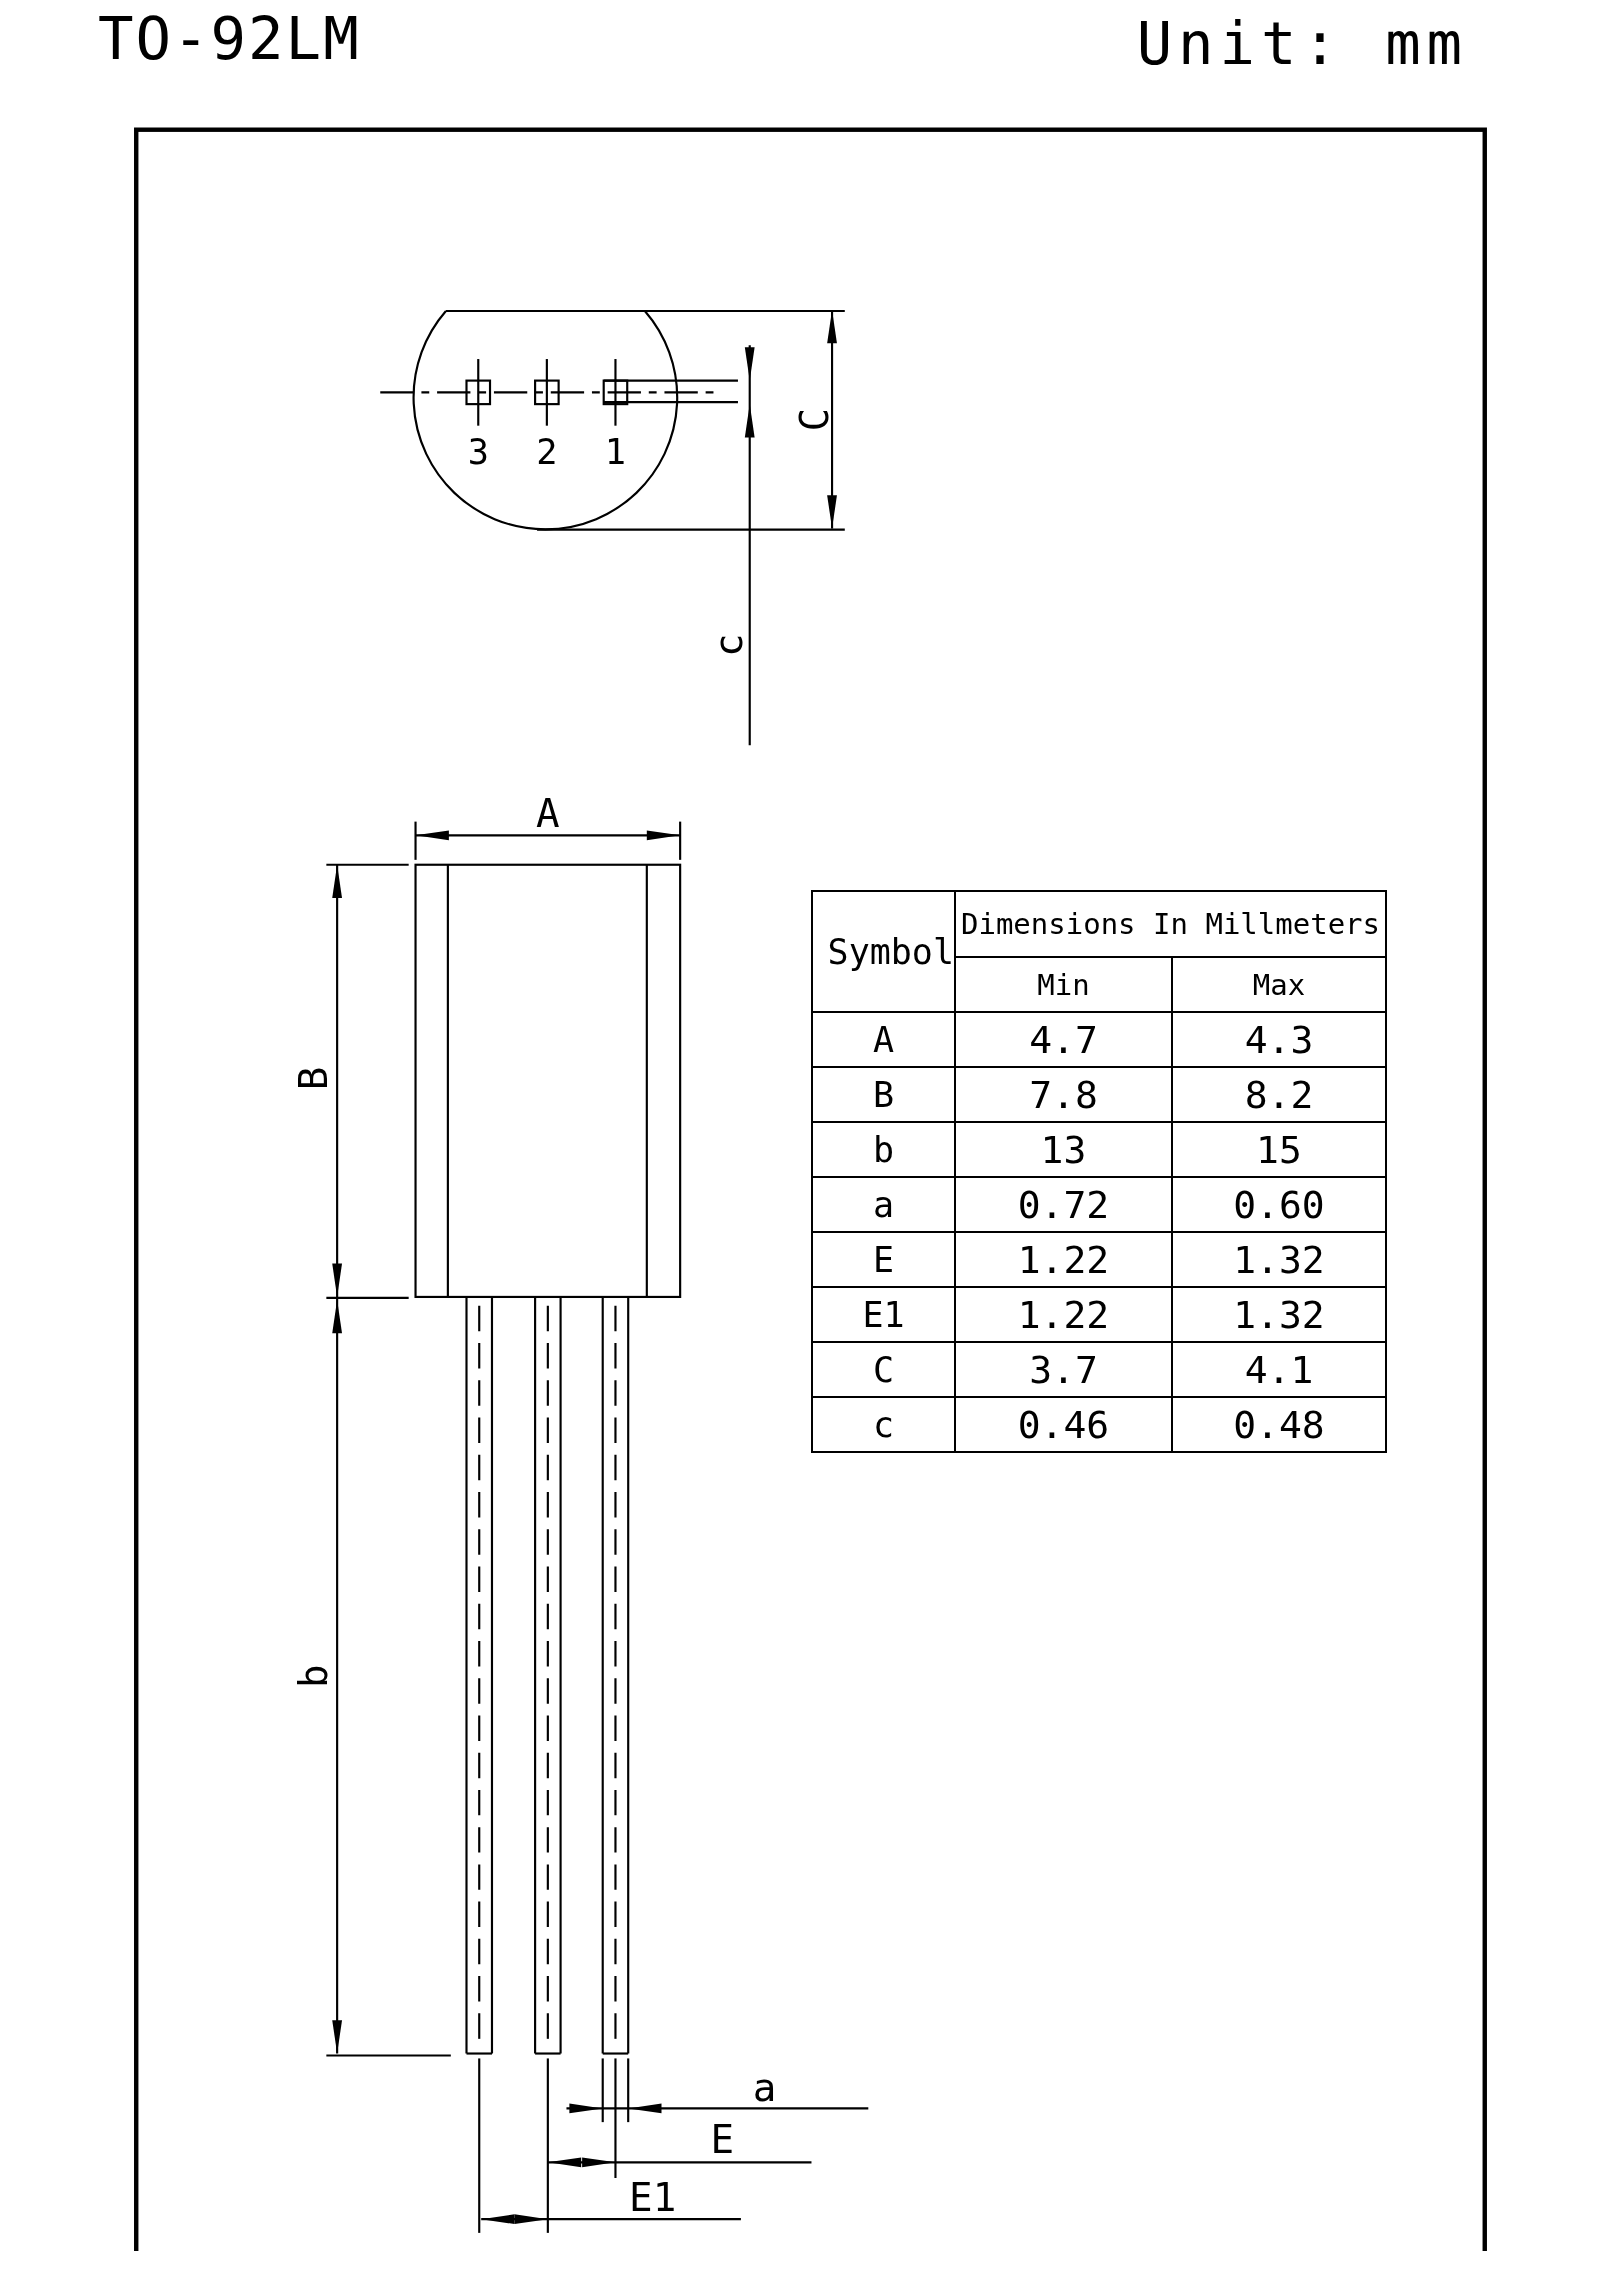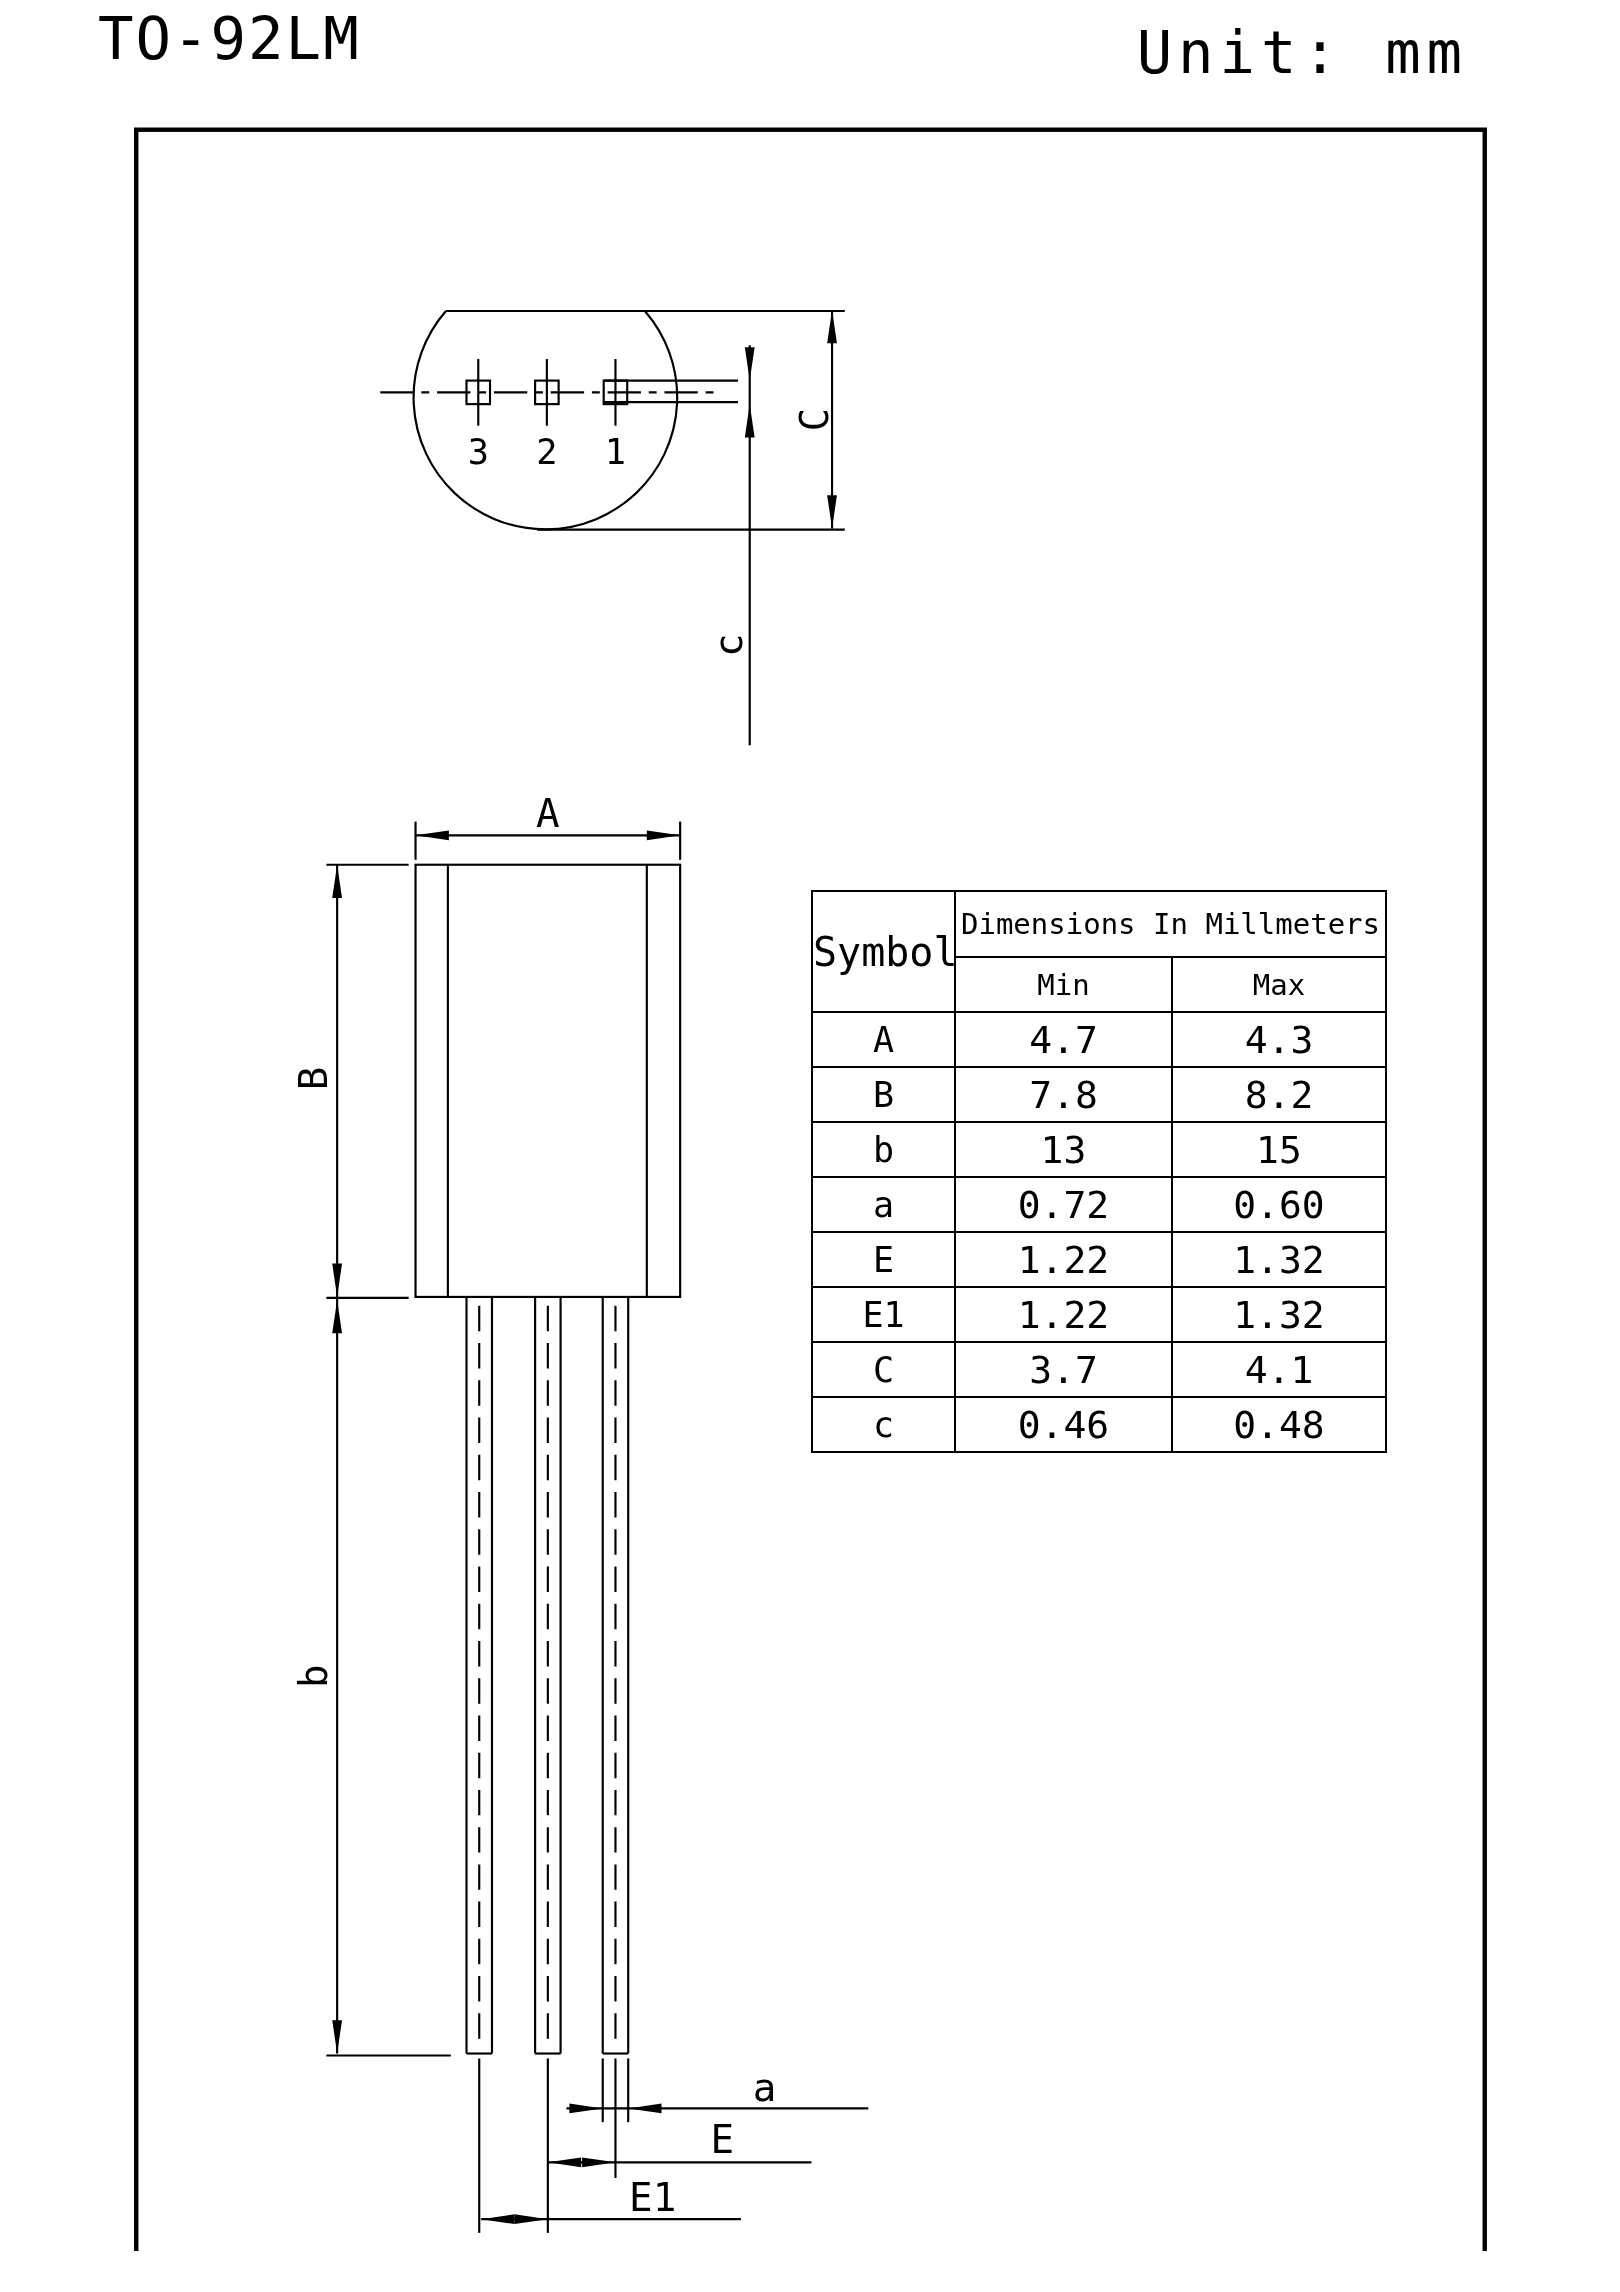"Unit: mm" #unit { top: 18px -> 9px }
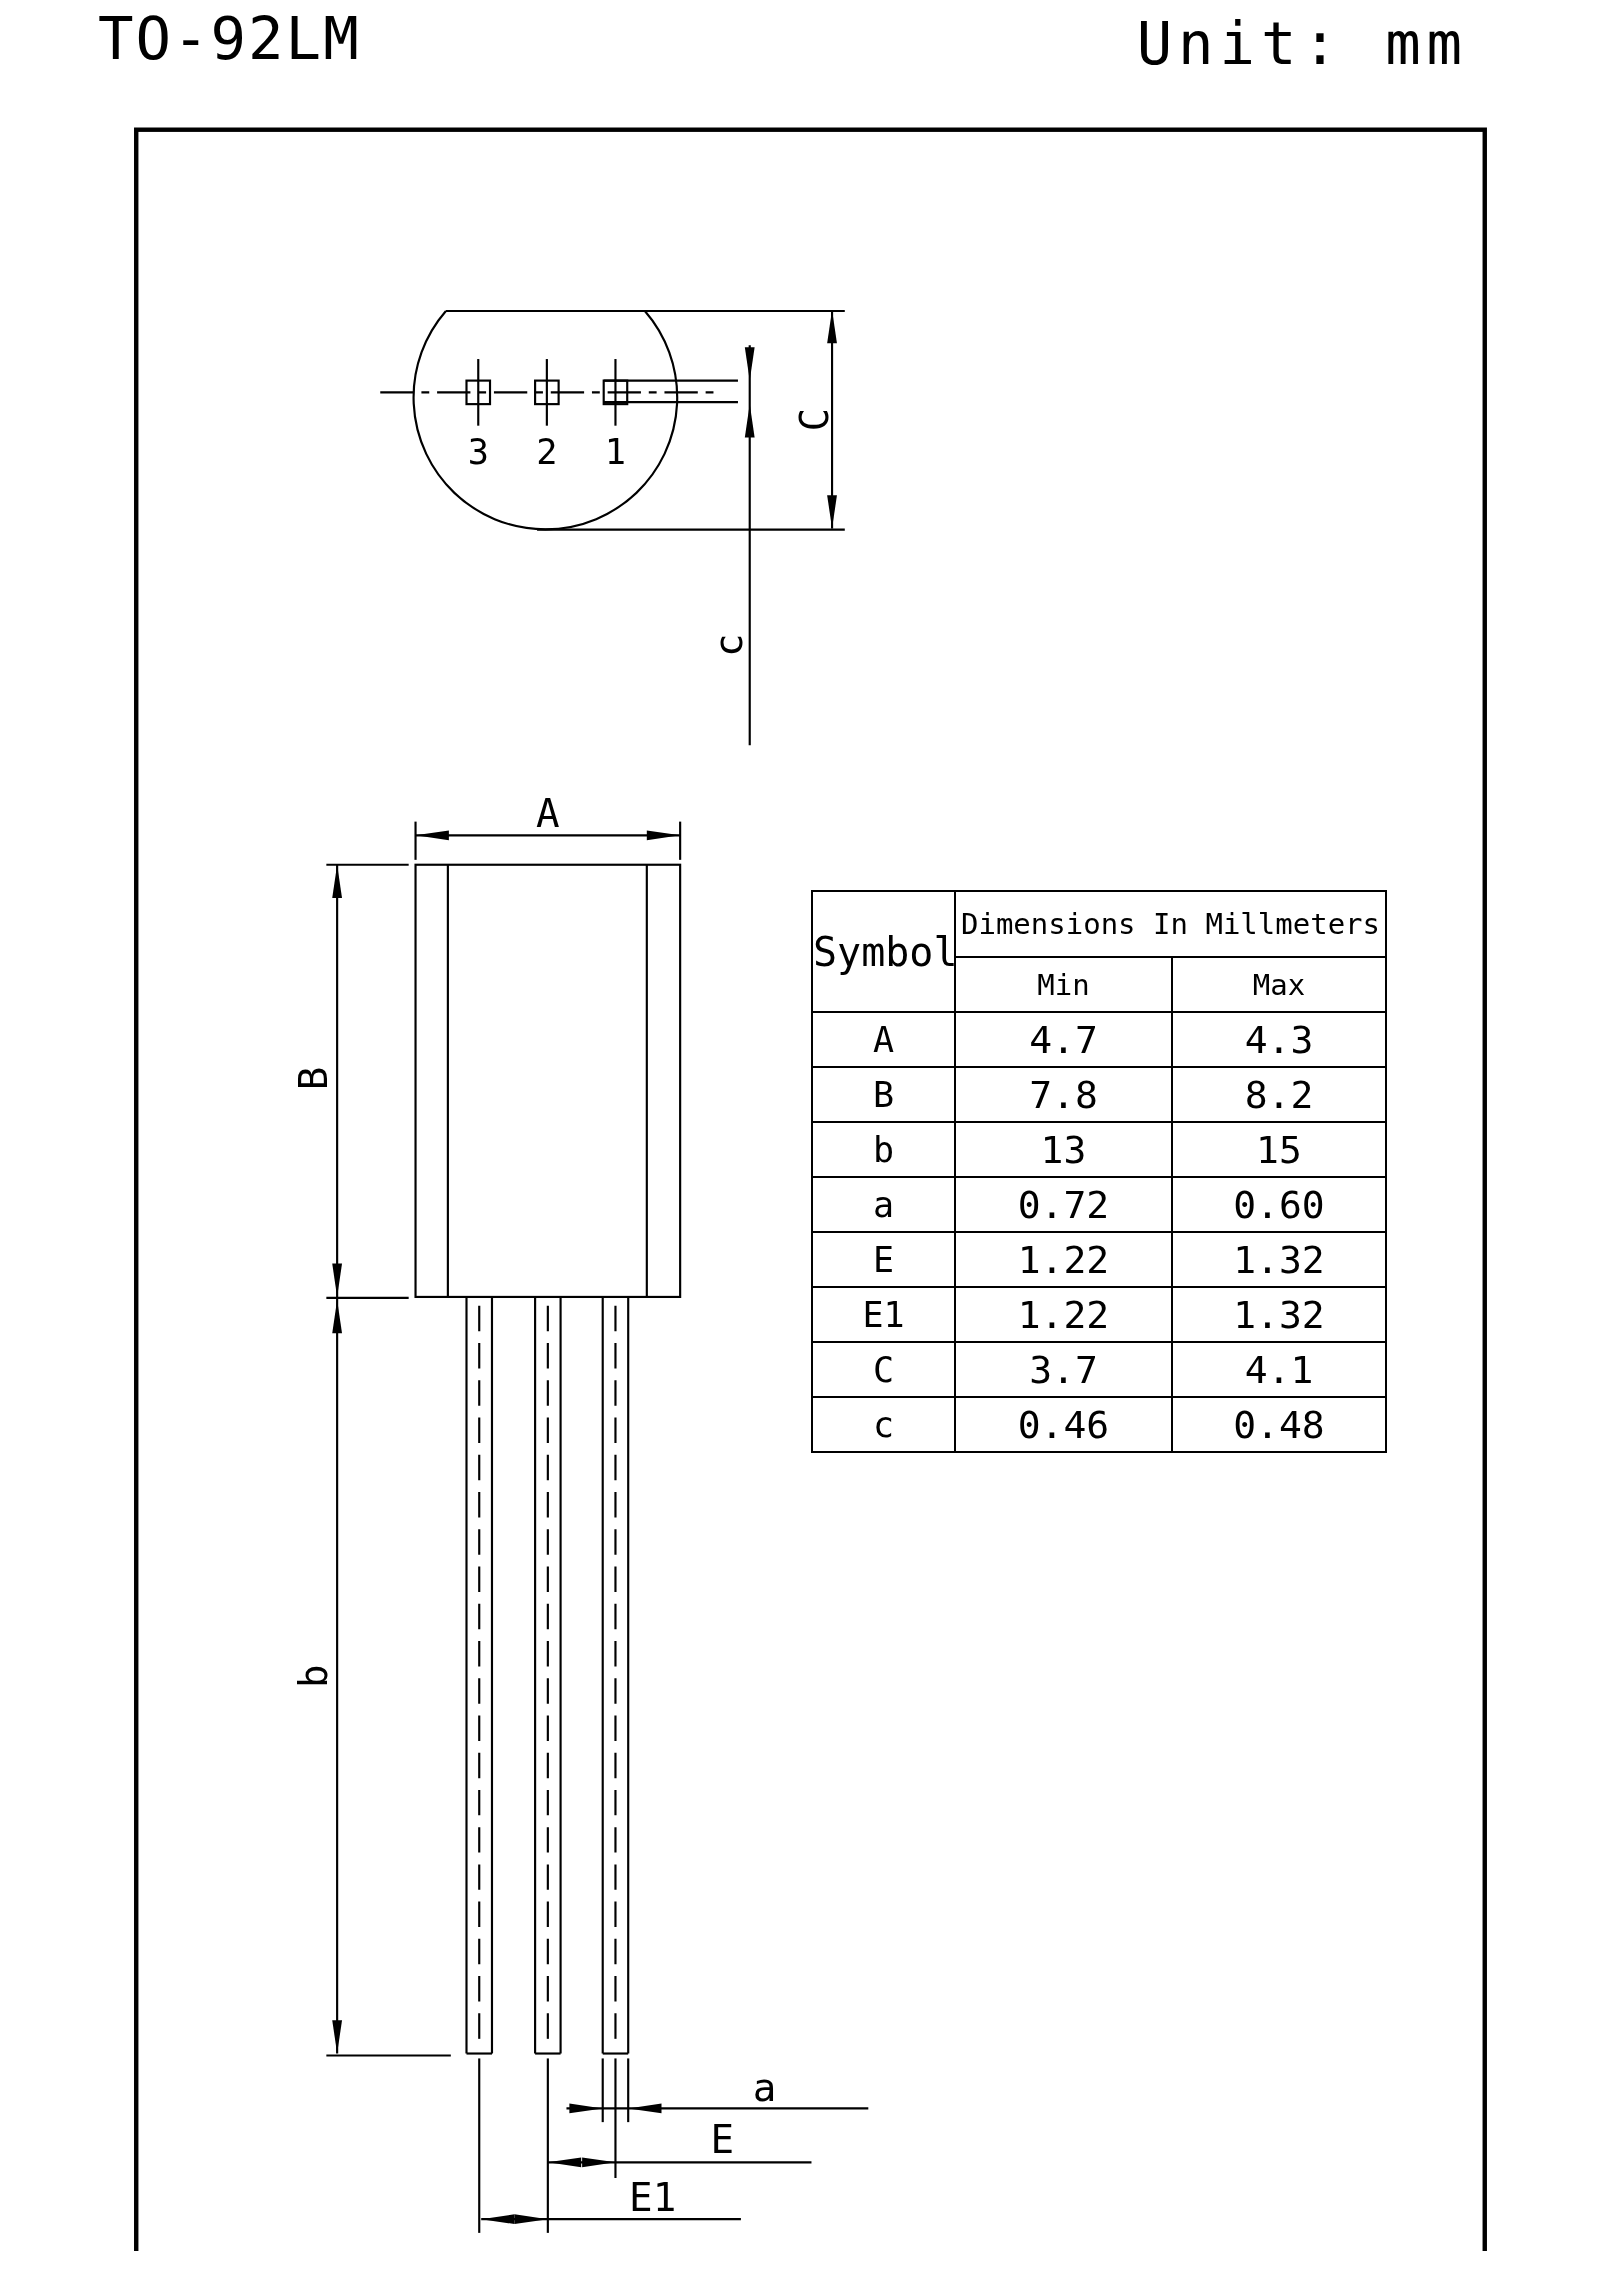"Symbol" .h-sym { font-size: 40px -> 35px; text-align: none -> right }
